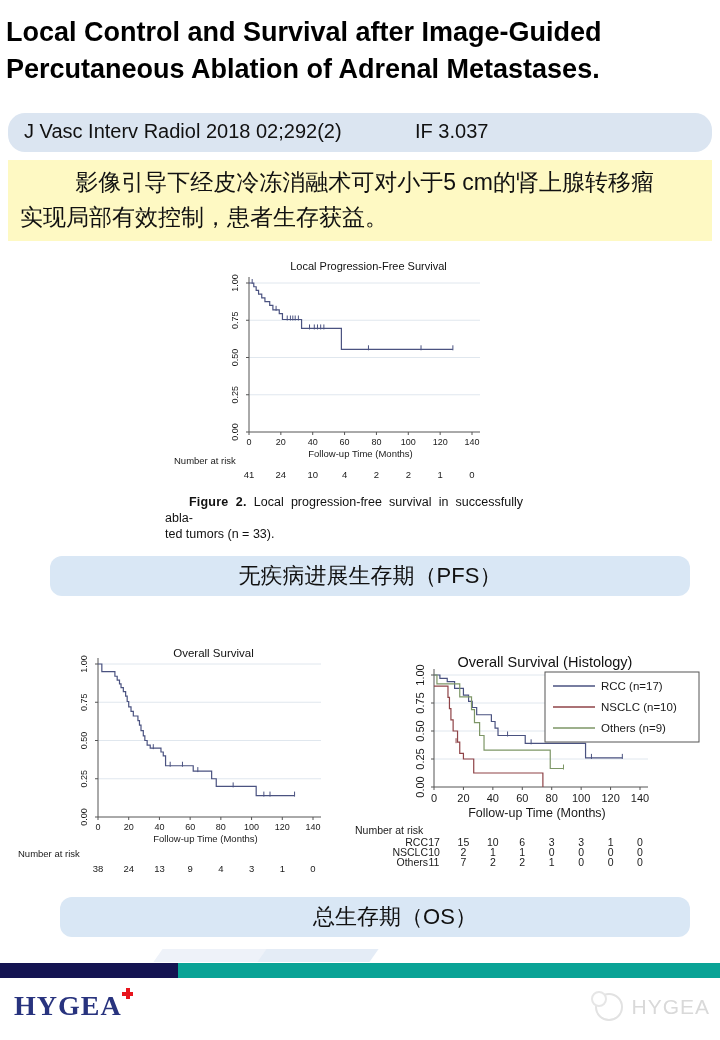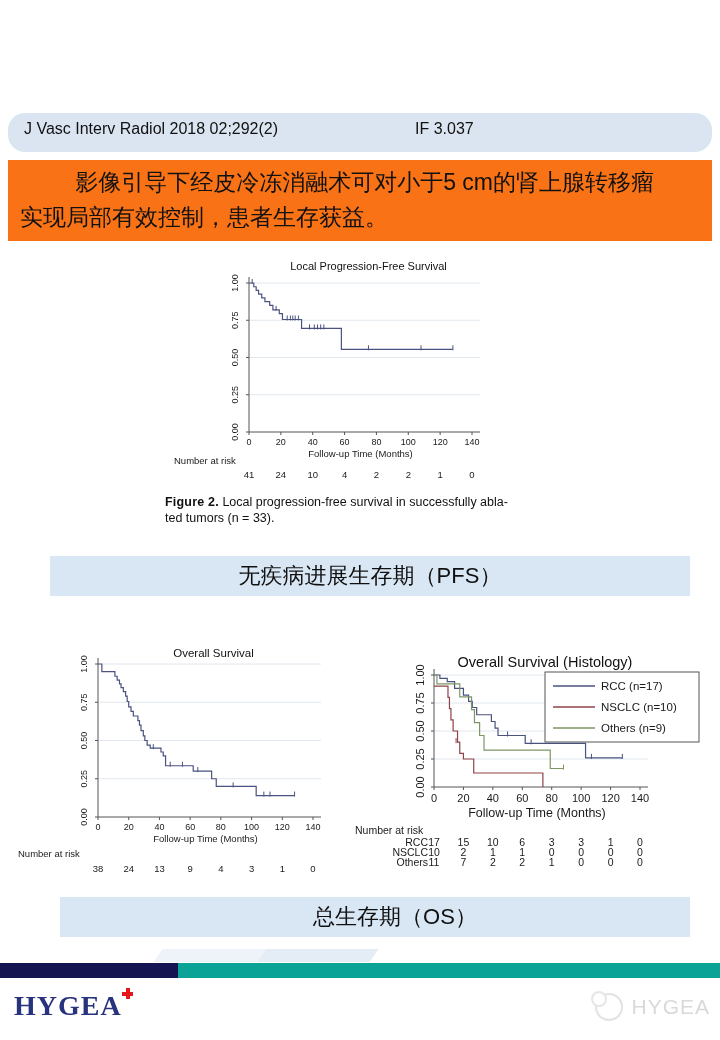"Local Control and Survival after" div.title-block { html: none -> <div> Local Control and Survival after Image-Guided Percutaneous Ablation of Adrenal Metastases.</div> }
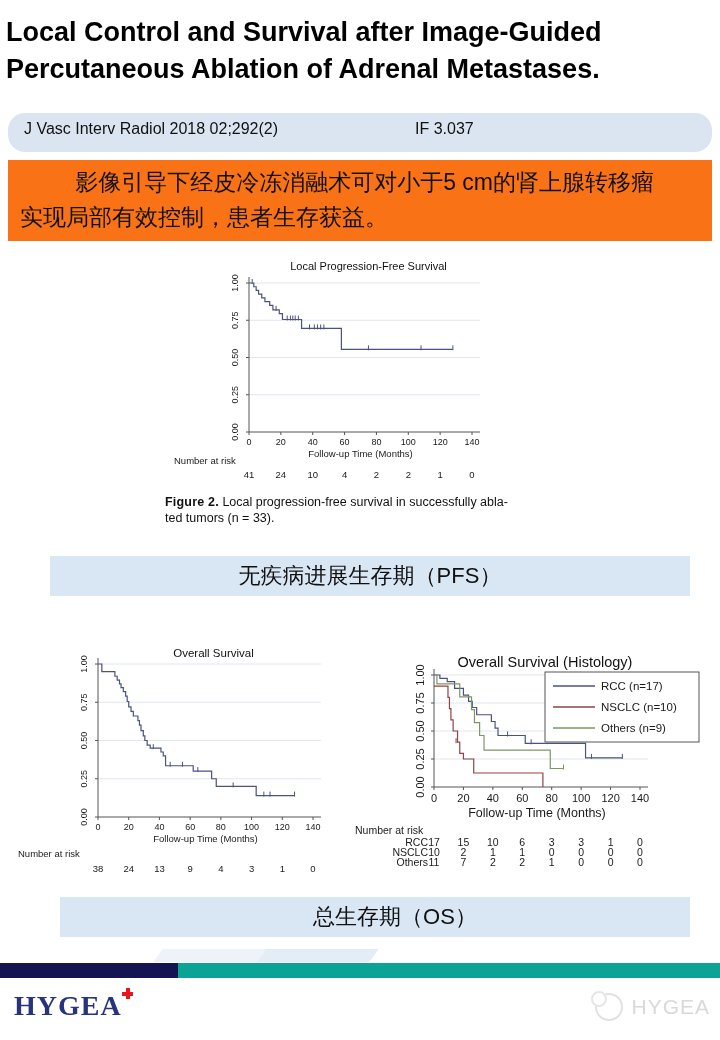"J Vasc Interv Radiol 2018" .journal-bar { font-size: 16px -> 20px }
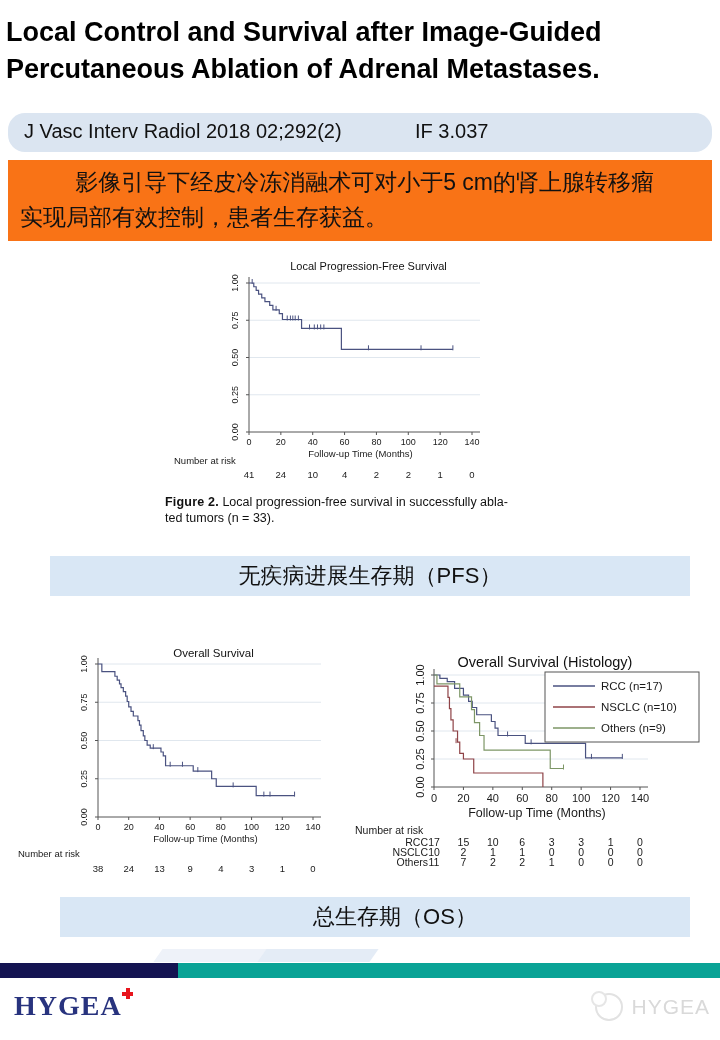"影像引导下经皮冷冻消融术可对小于5 cm的肾上腺转移瘤" .abstract-box { background: #f97316 -> #fef9c3 }
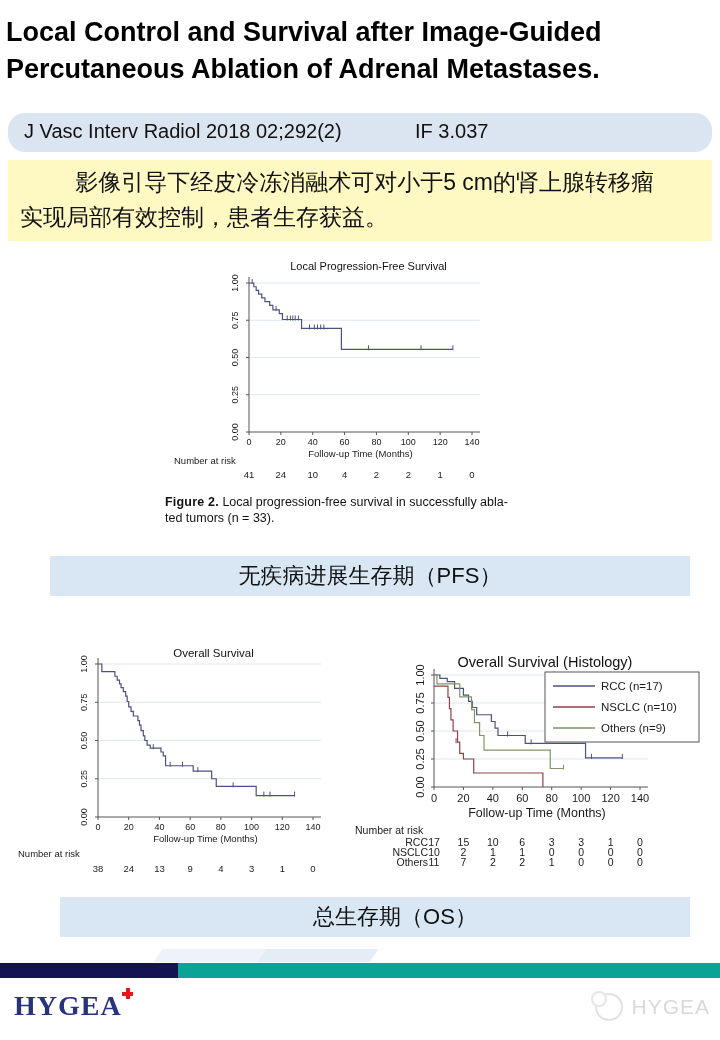"Figure 2." .fig-caption b { margin-left: none -> 24px }
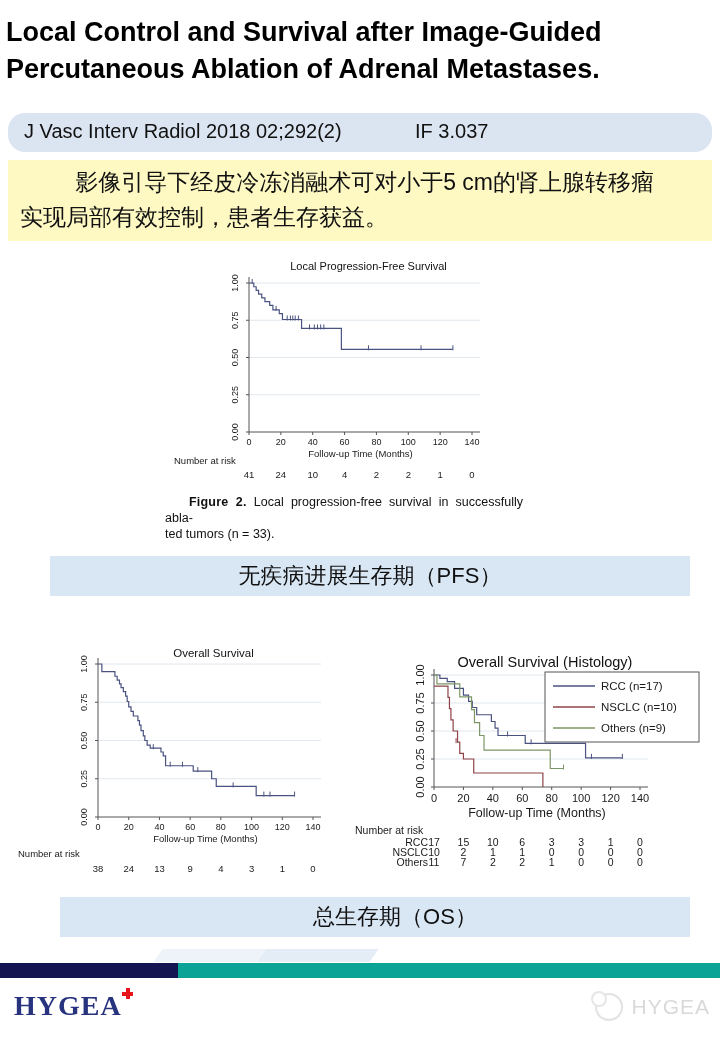"无疾病进展生存期（PFS）" .section-bar { border-radius: none -> 12px }
